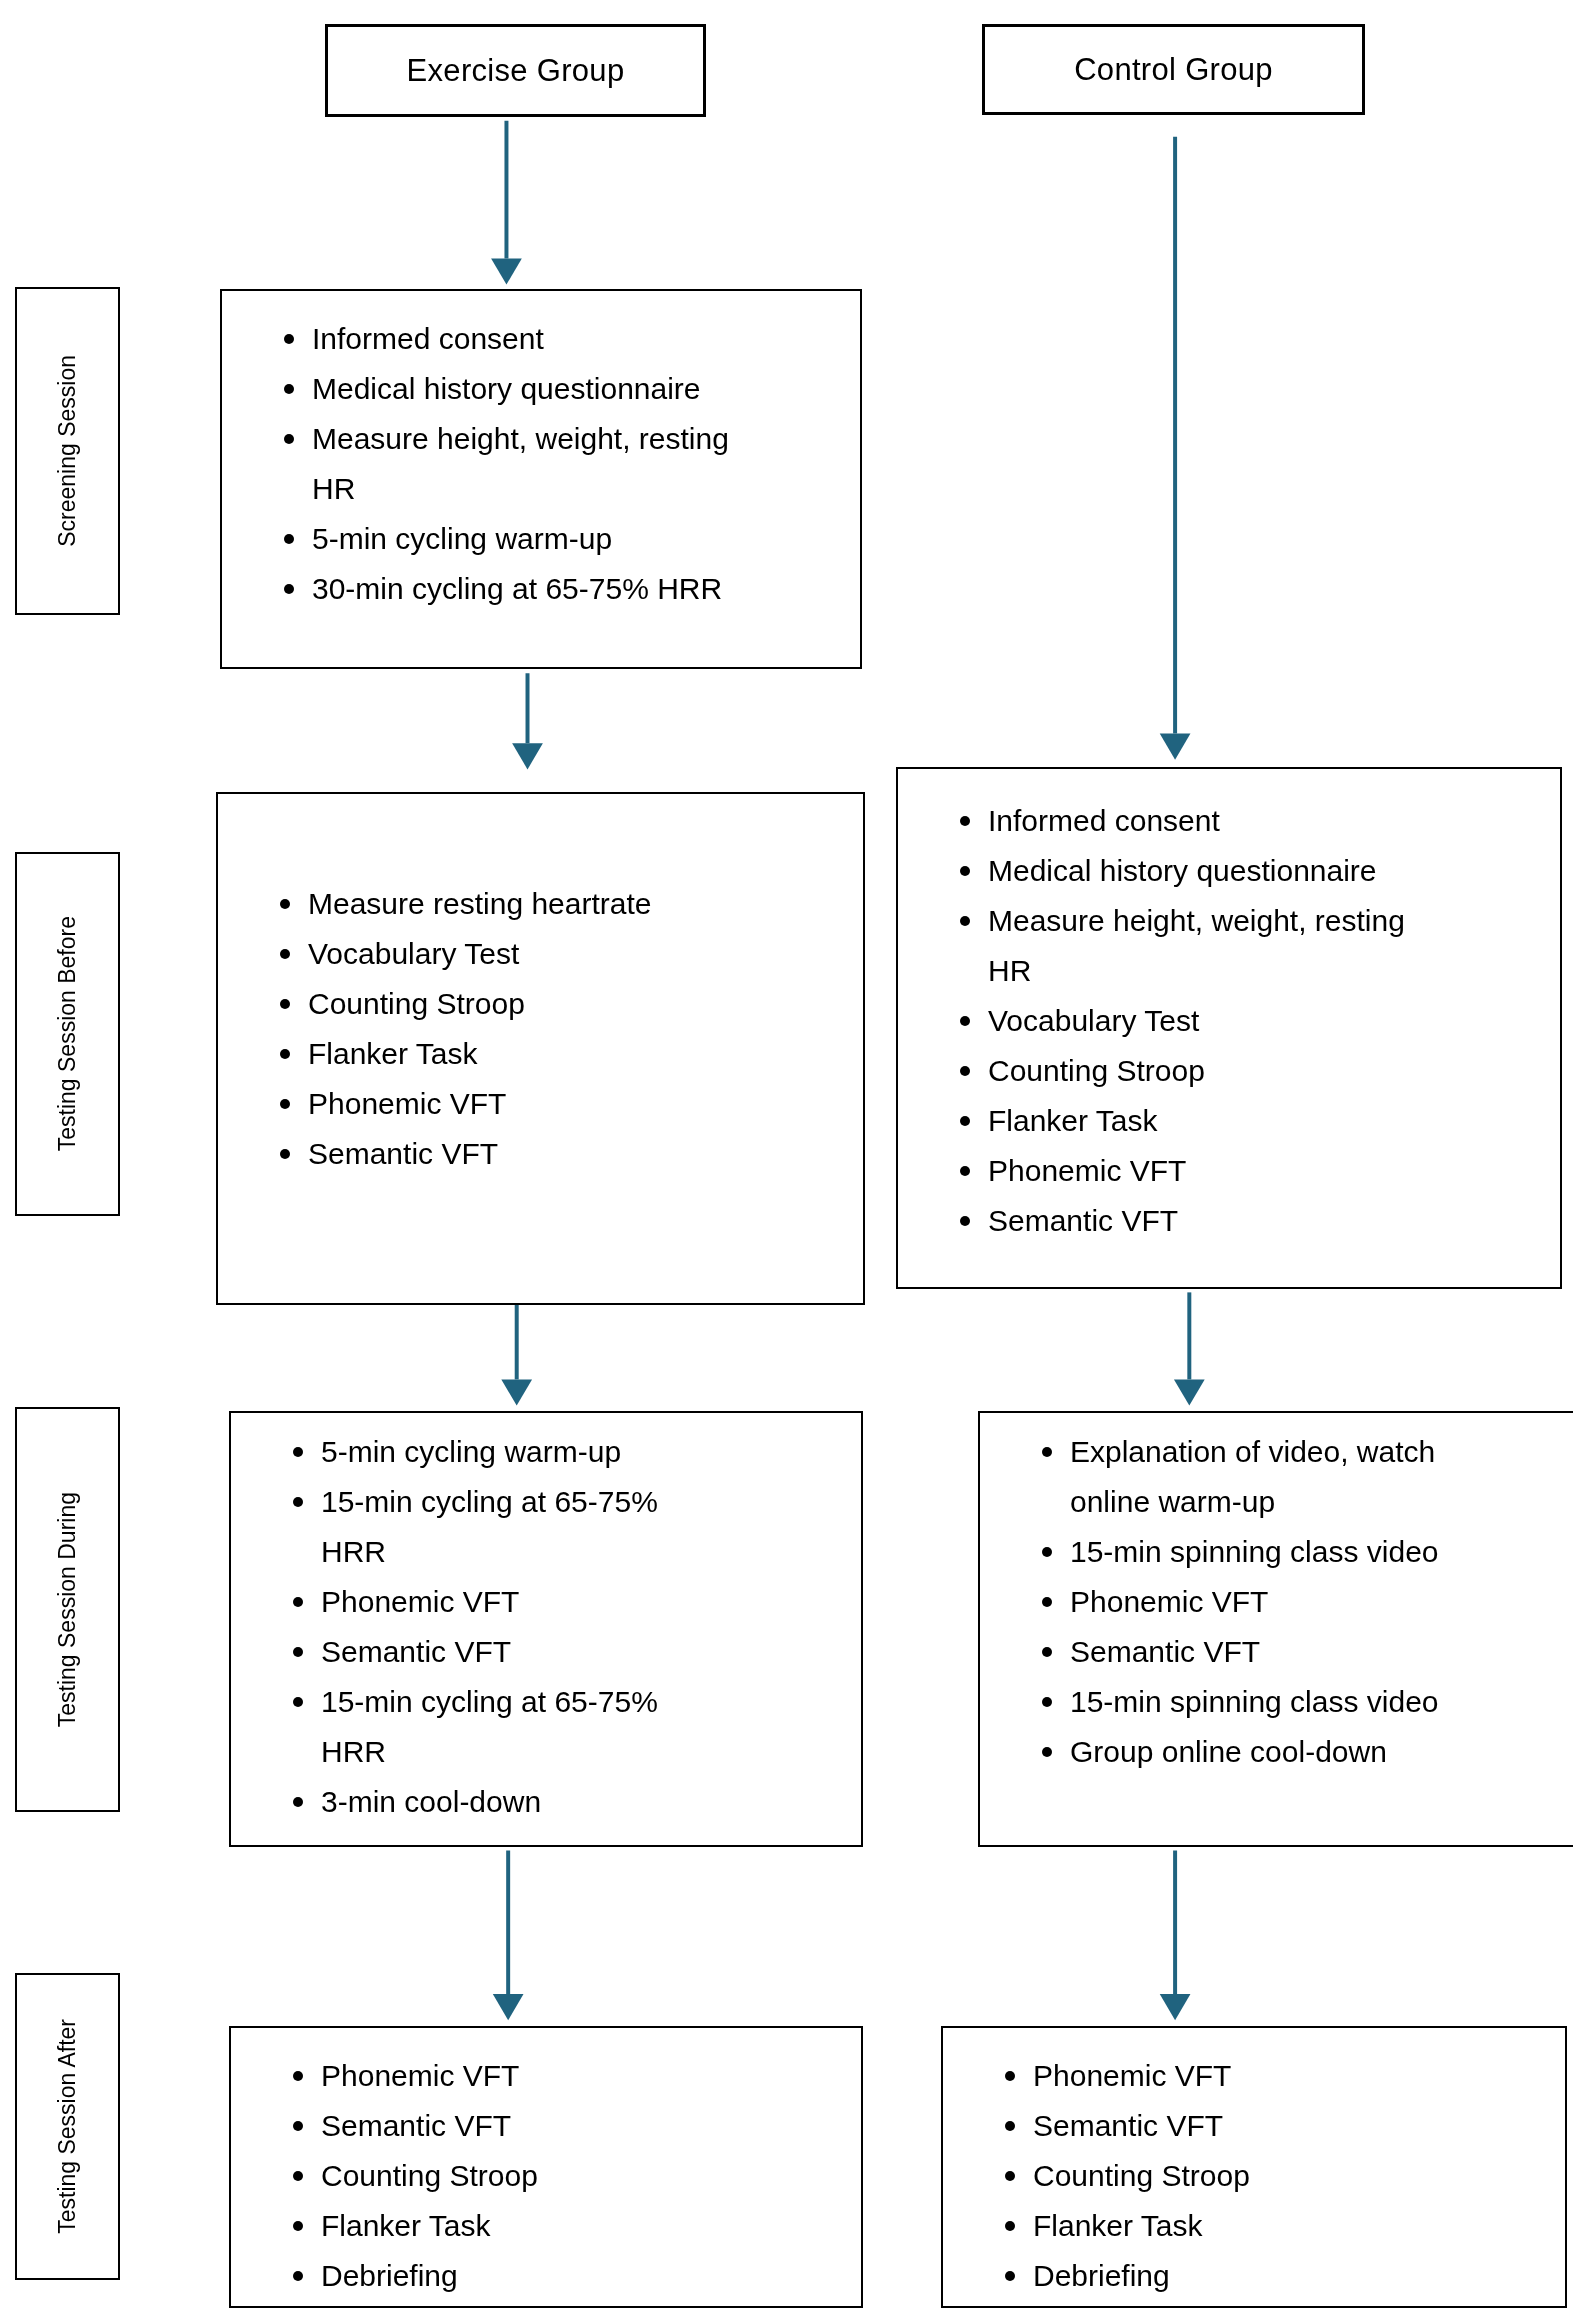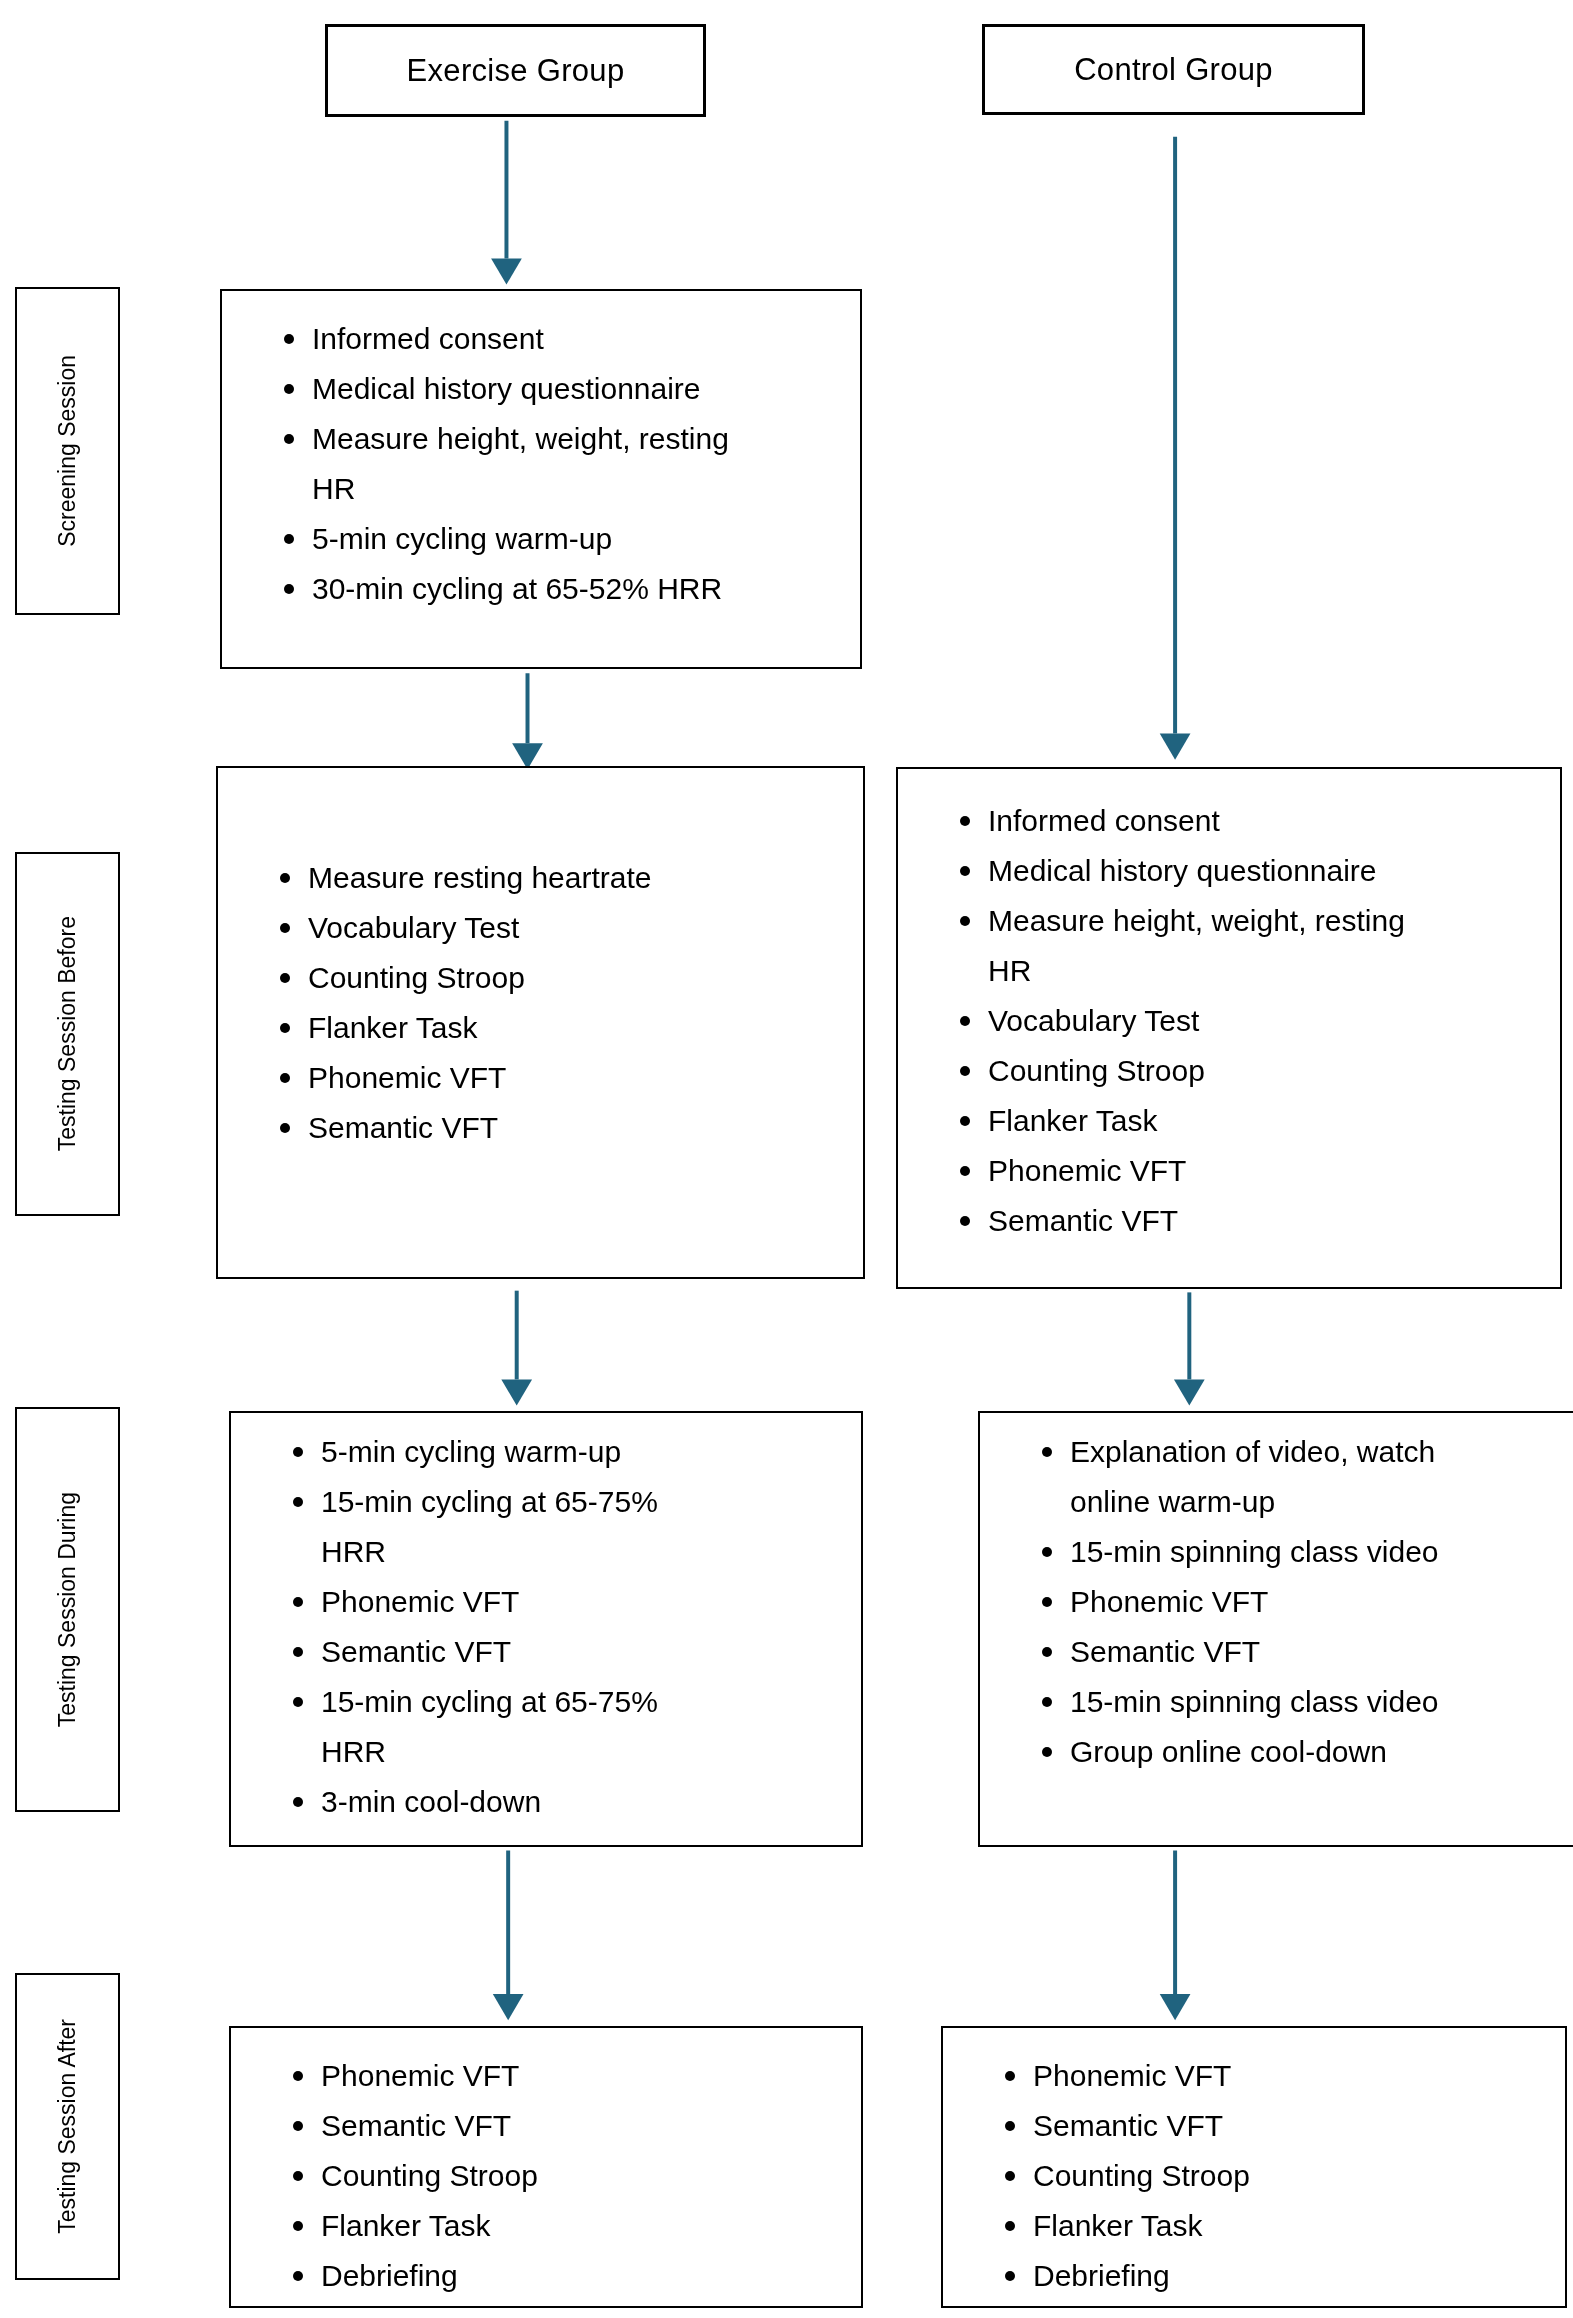"30-min cycling at 65-52% HRR" li { text: 65-52% -> 65-75% }
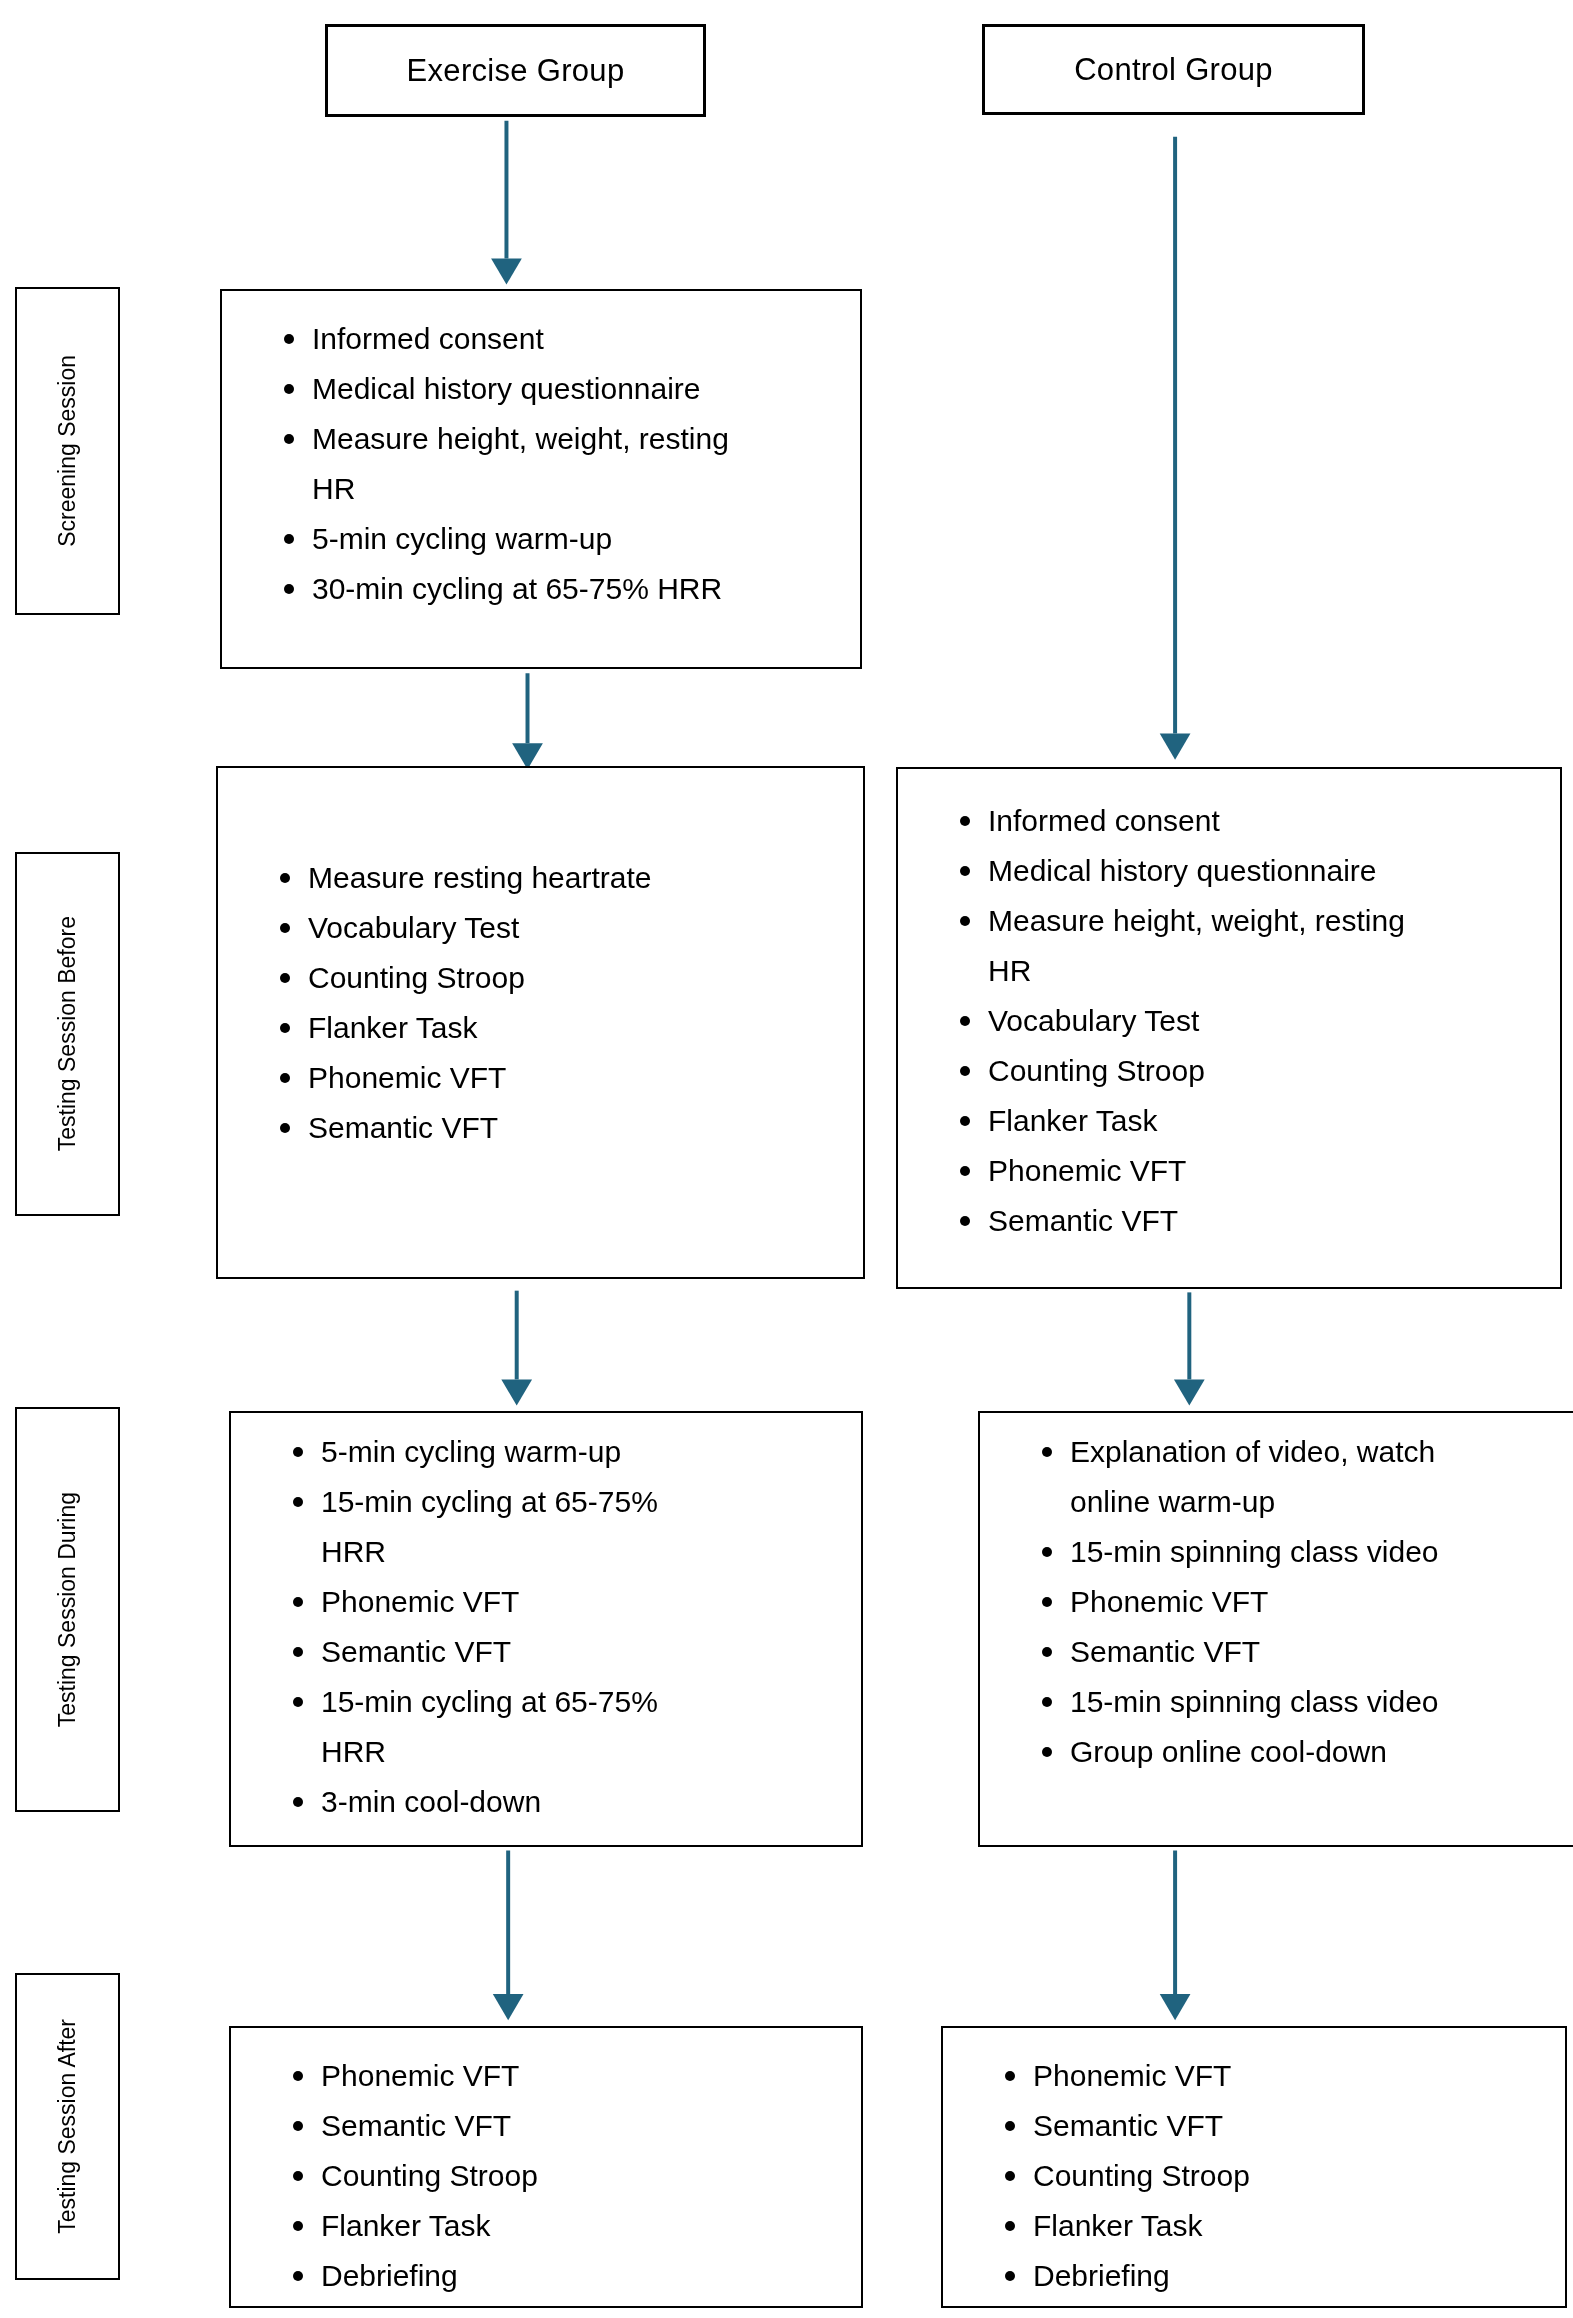"Measure resting heartrate" div.cbox { top: 766px -> 792px }
